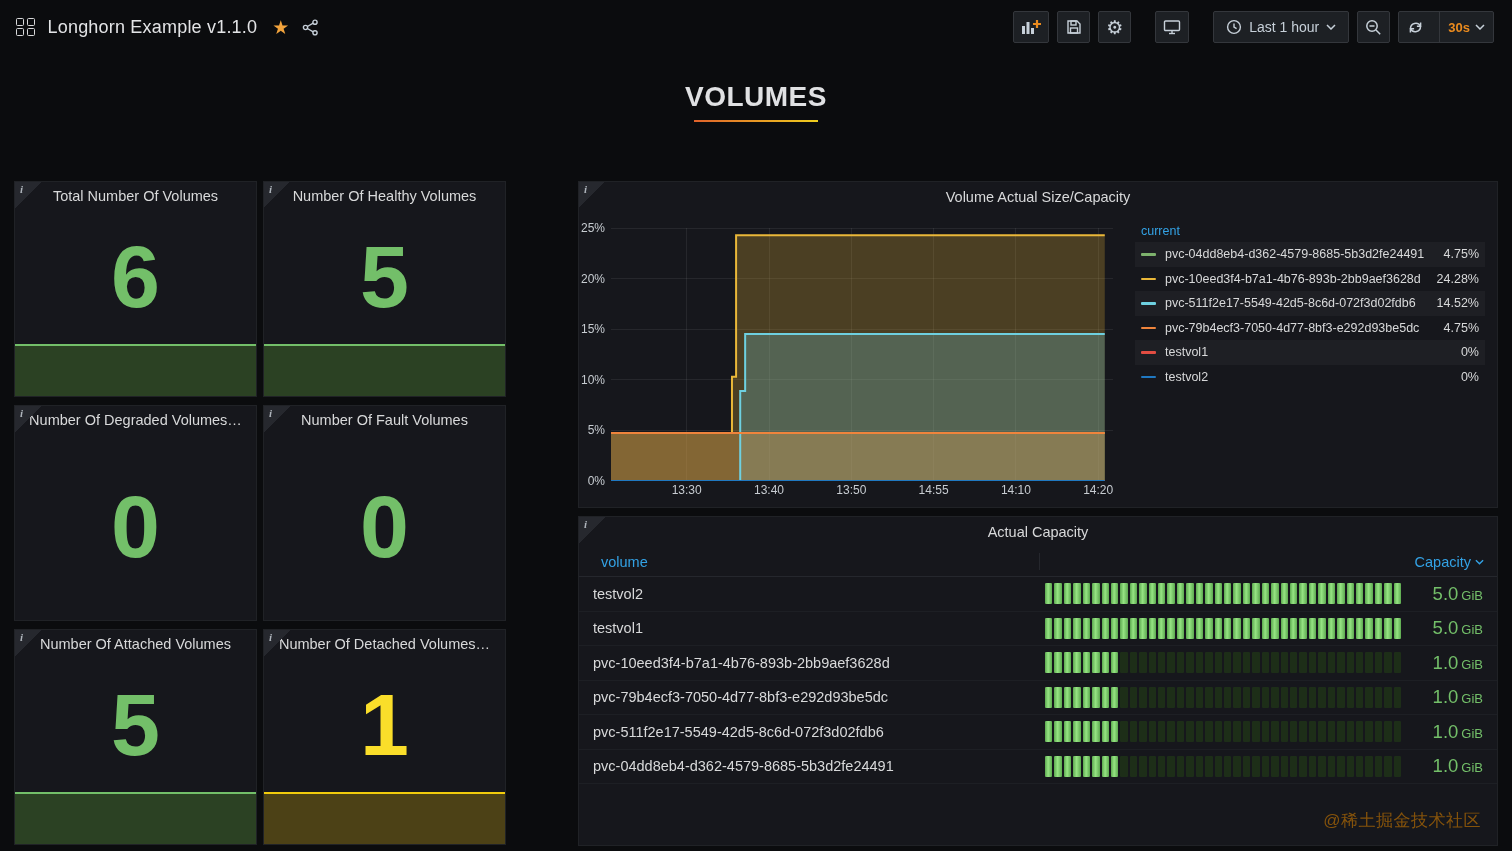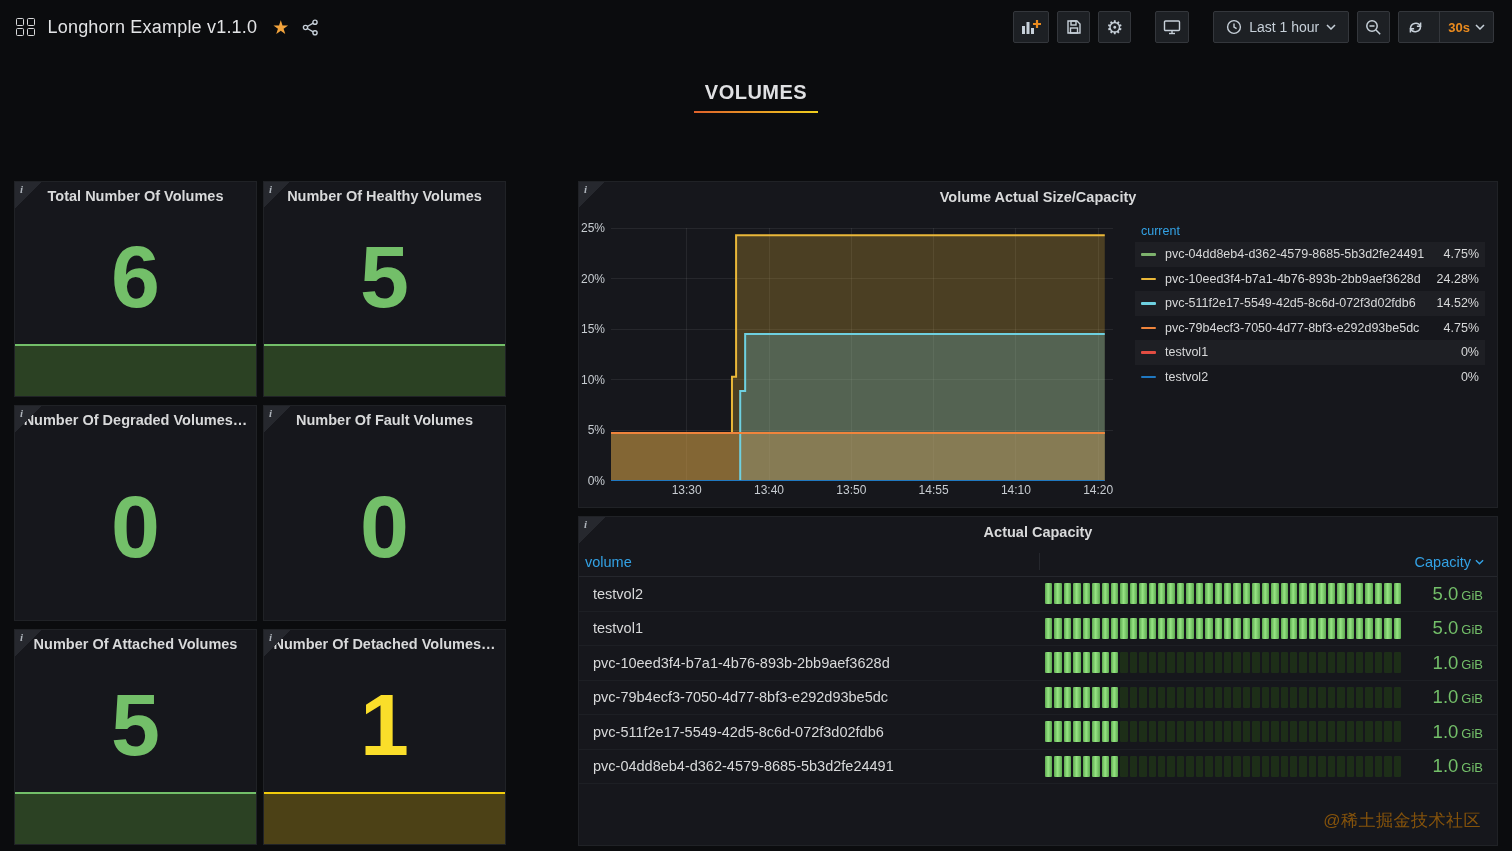"VOLUMES" .row-title h2 { font-size: 20px -> 28px }
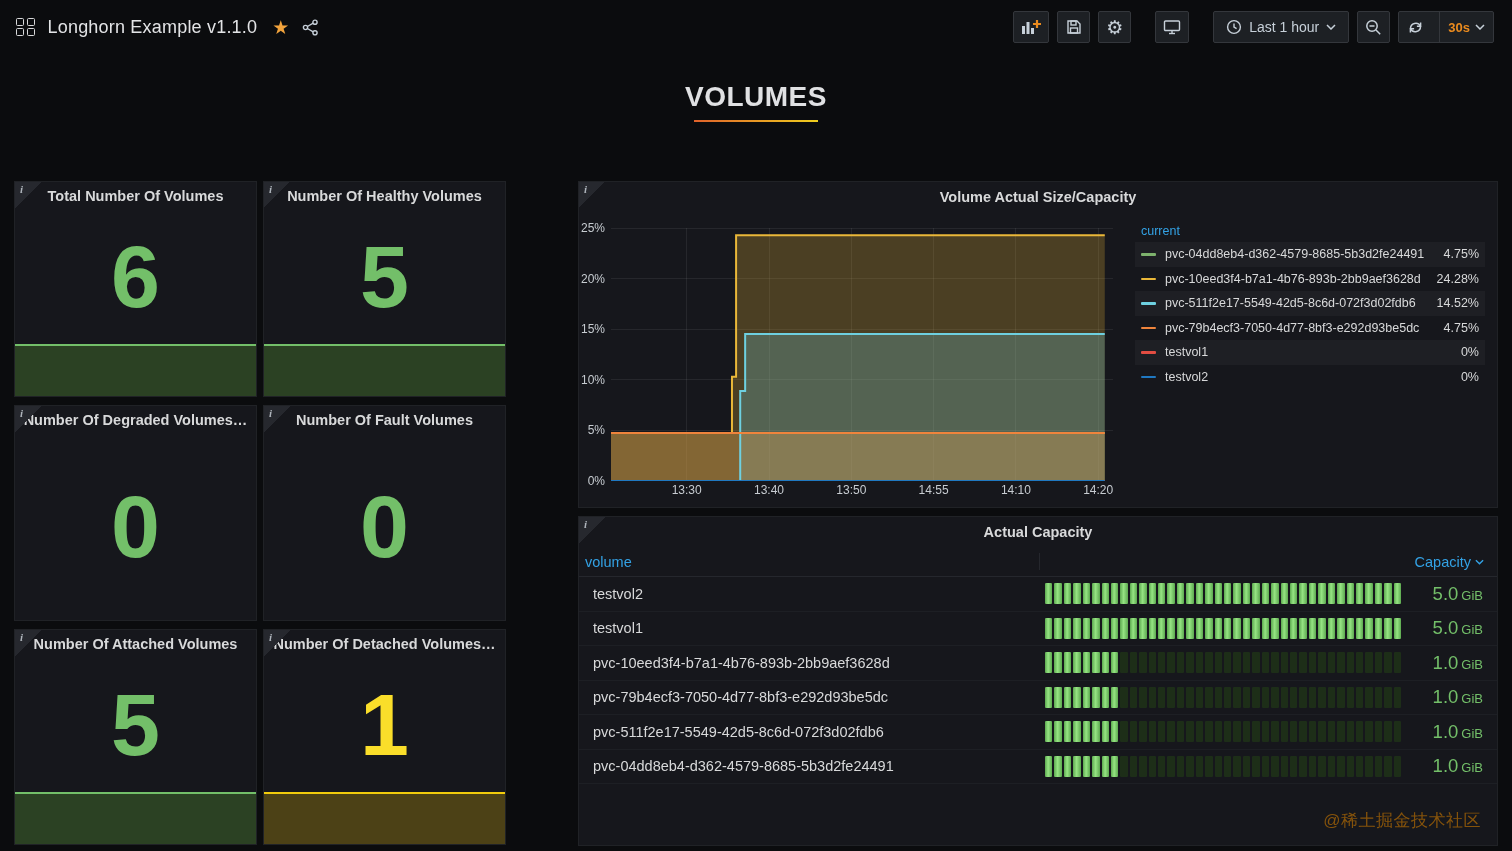"Total Number Of Volumes" .panel-header { font-weight: 700 -> 400 }
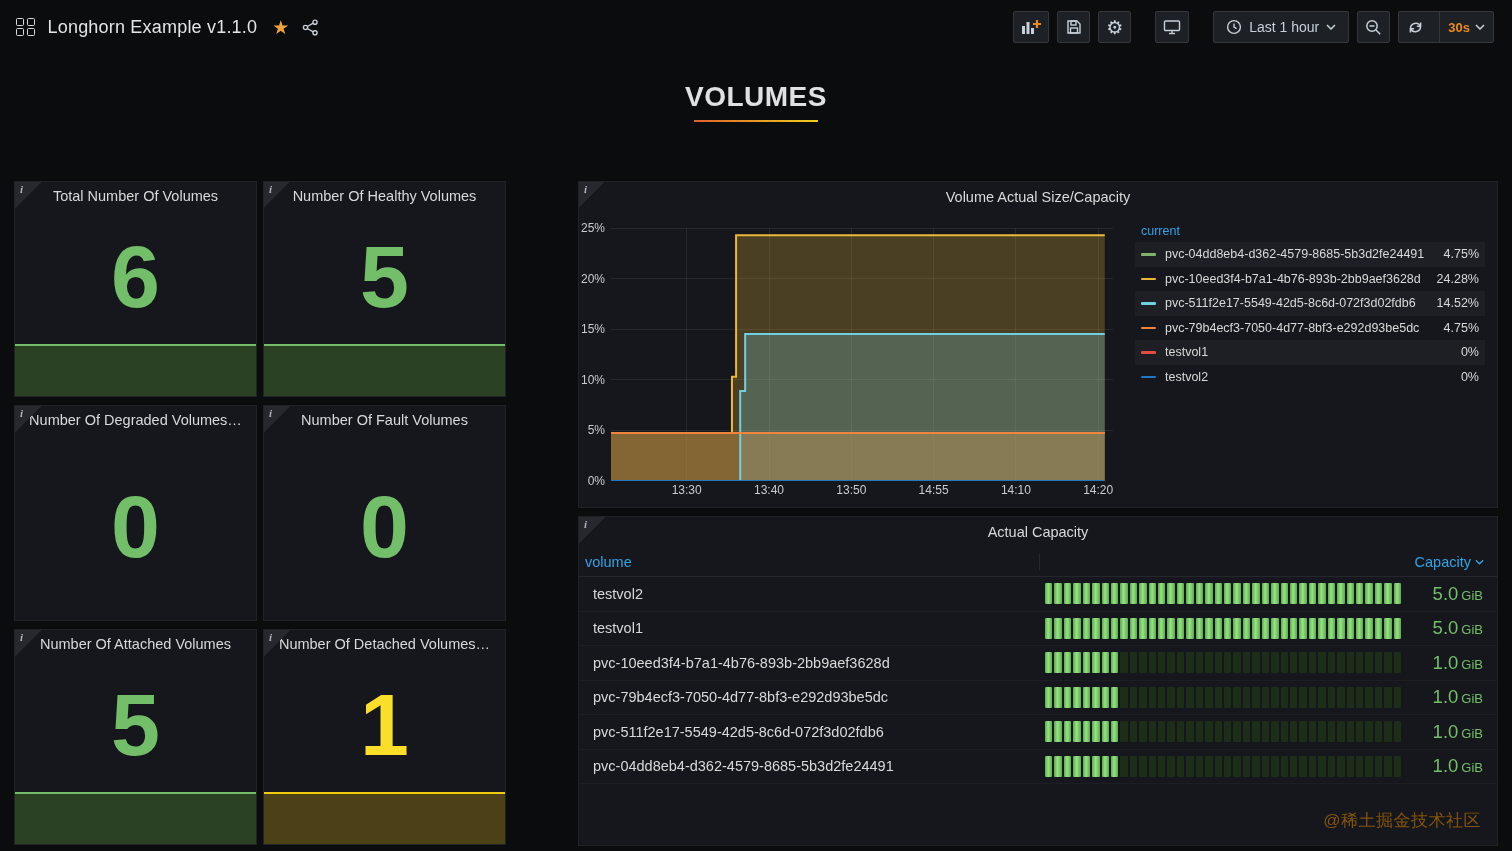"volume" .t-col-volume { padding-left: 6px -> 22px }
